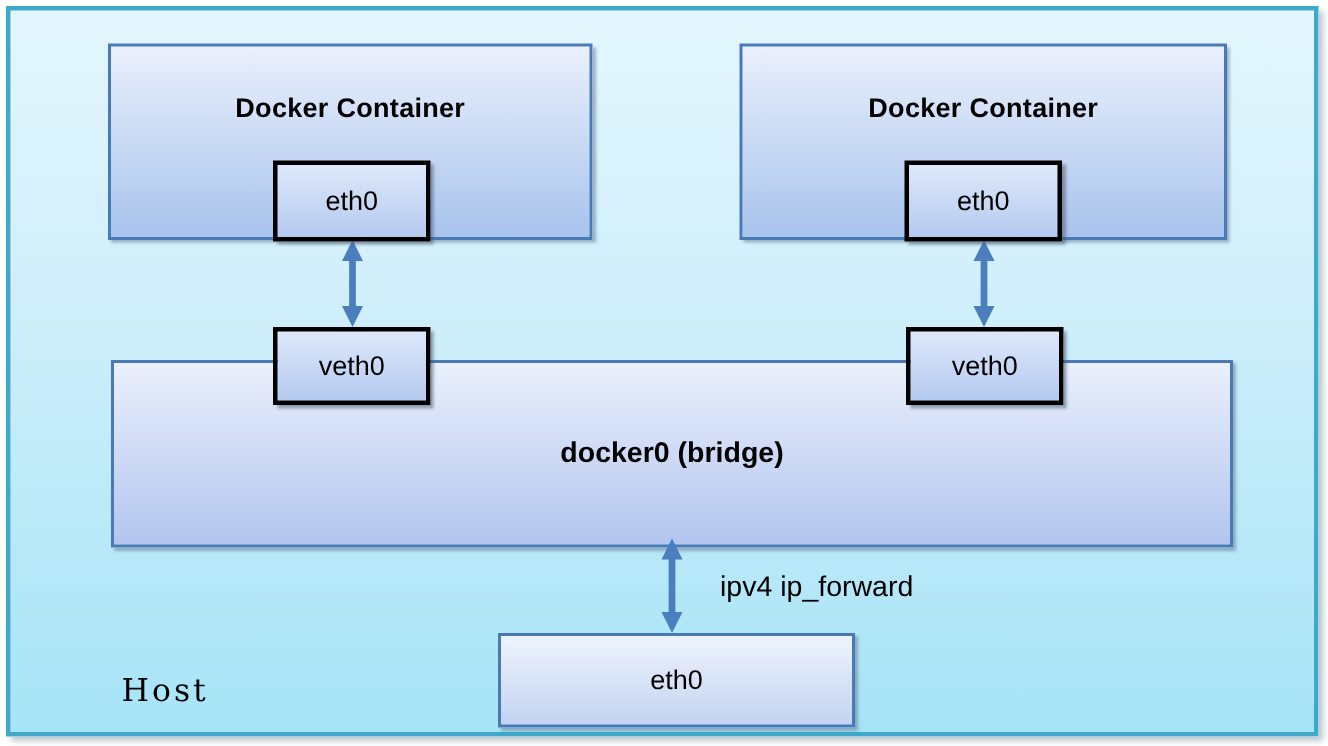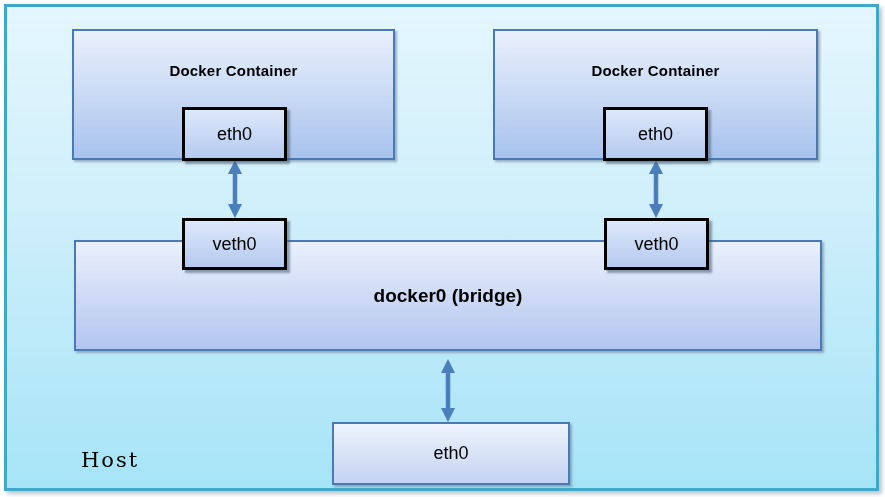"Docker Container" .container-title { font-size: 15px -> 18px }
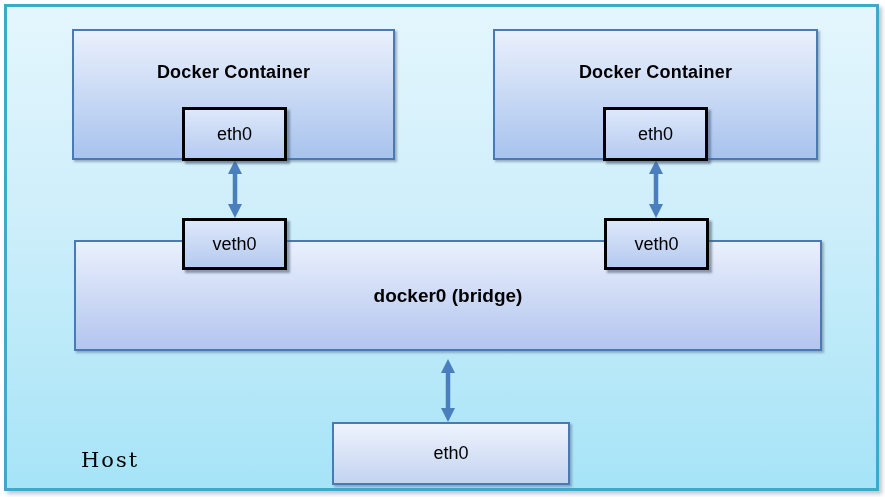"docker0 (bridge)" #bridge { height: 111px -> 125px }
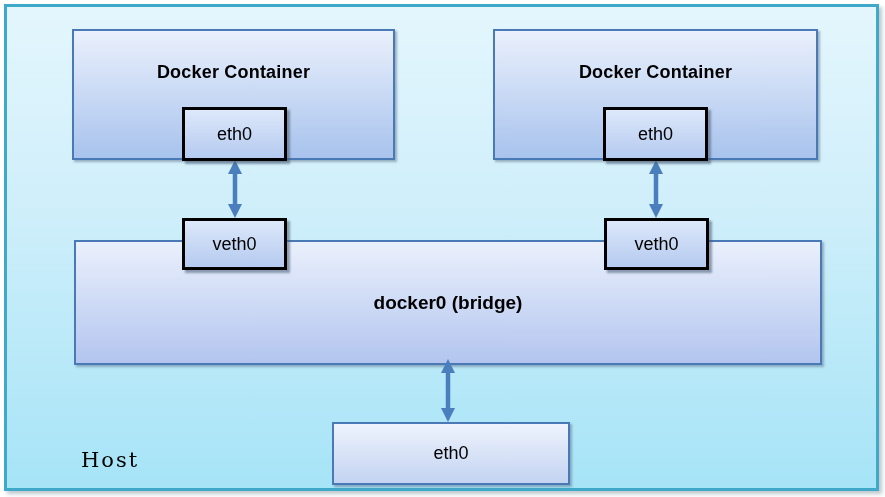"ipv4 ip_forward" div.forward-label { html: none -> <div>ipv4 ip_forward</div> }
